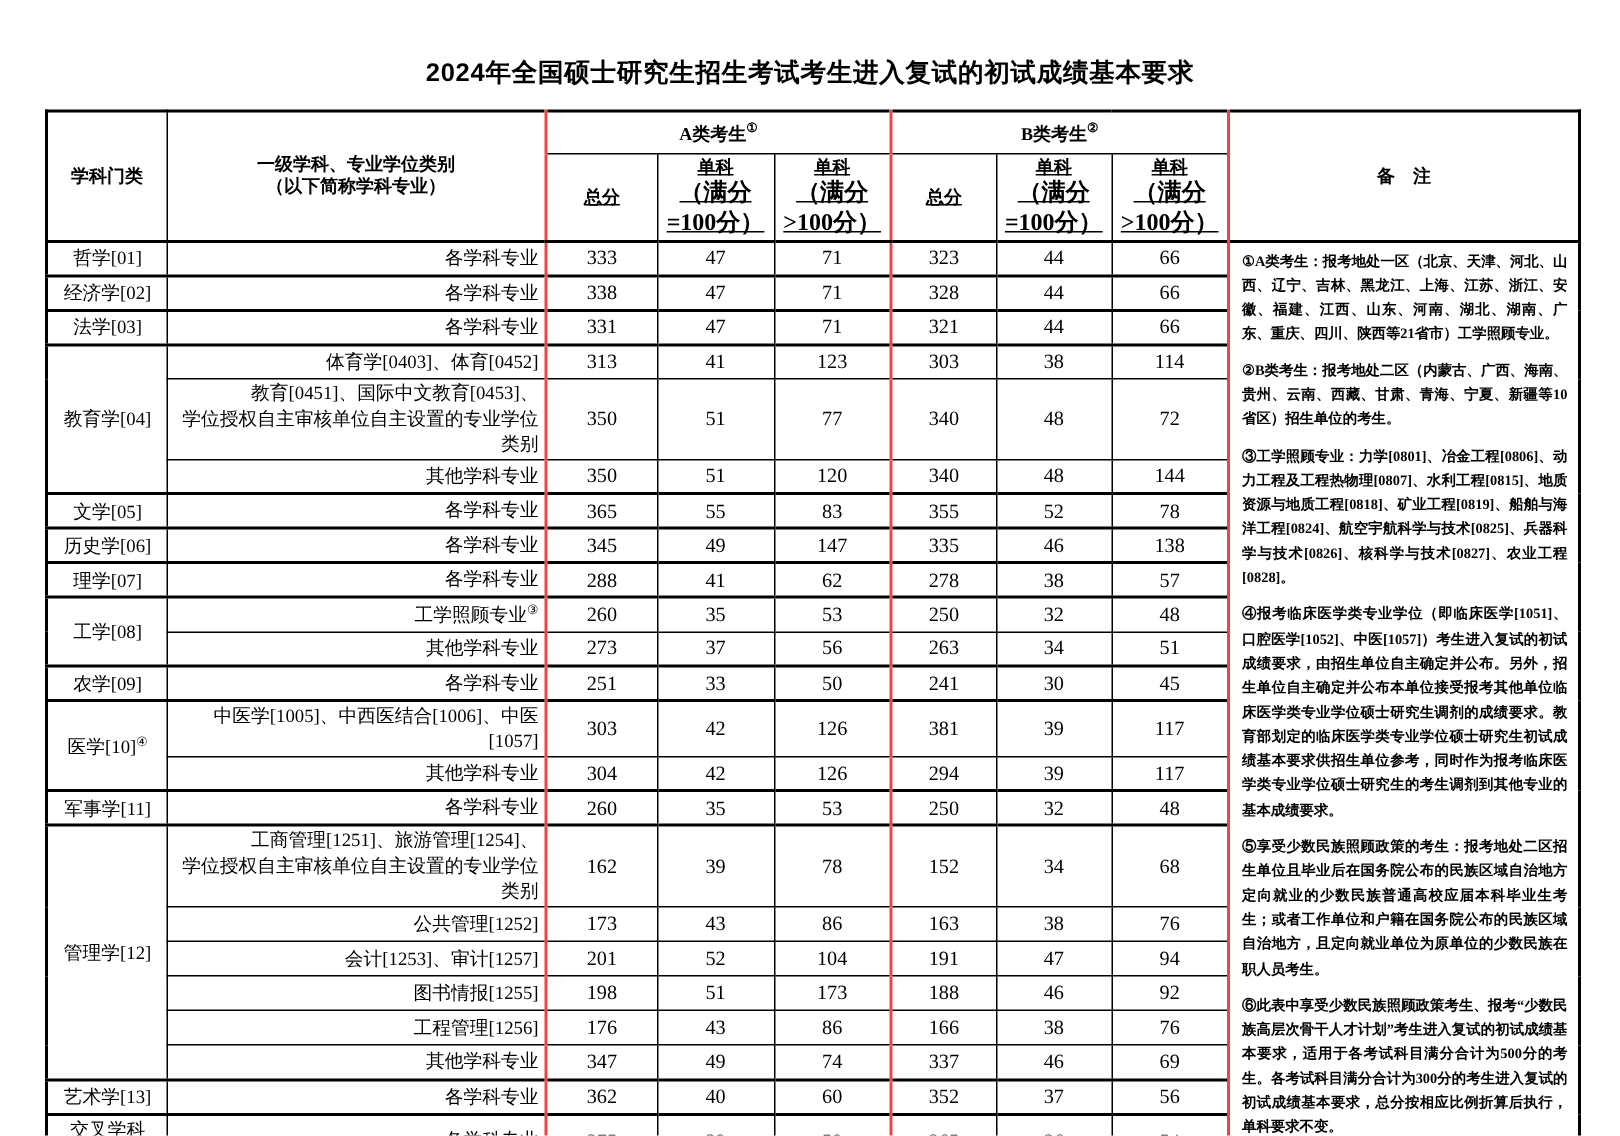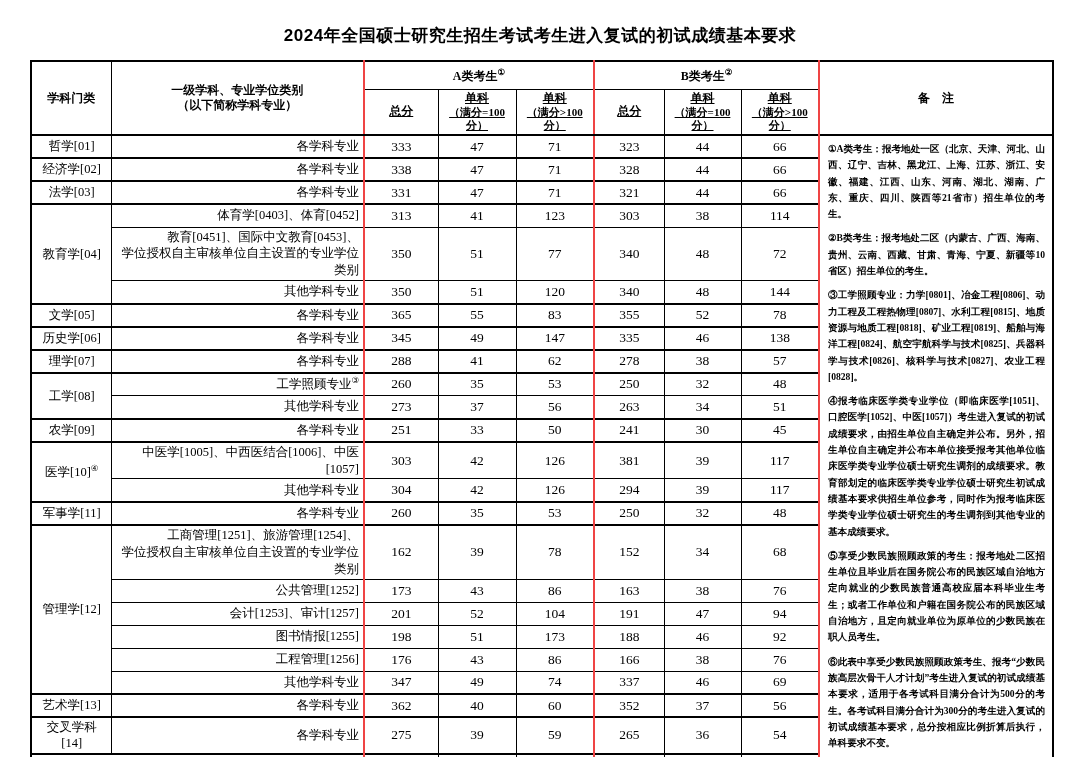"2024年全国硕士研究生招生考试考生进入复试的初试成绩基本要求" .doc-title { padding-top: 24px -> 37px }
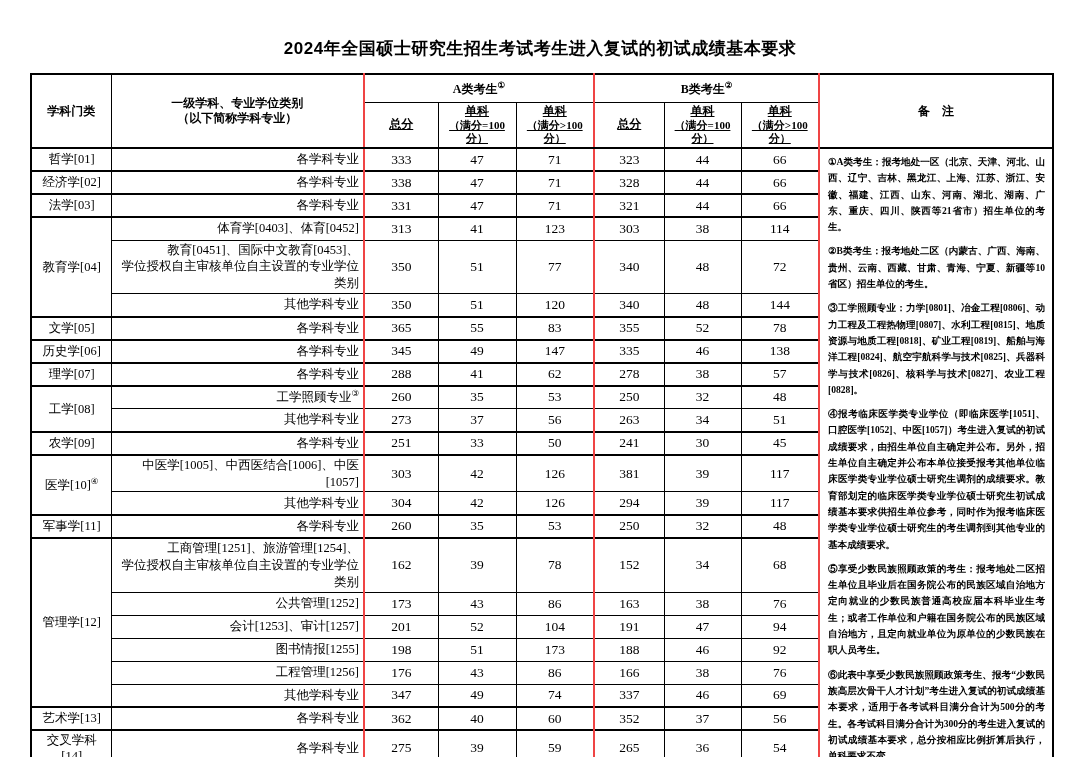"（满分=100分）" thead .subline { font-size: 11px -> 16px }
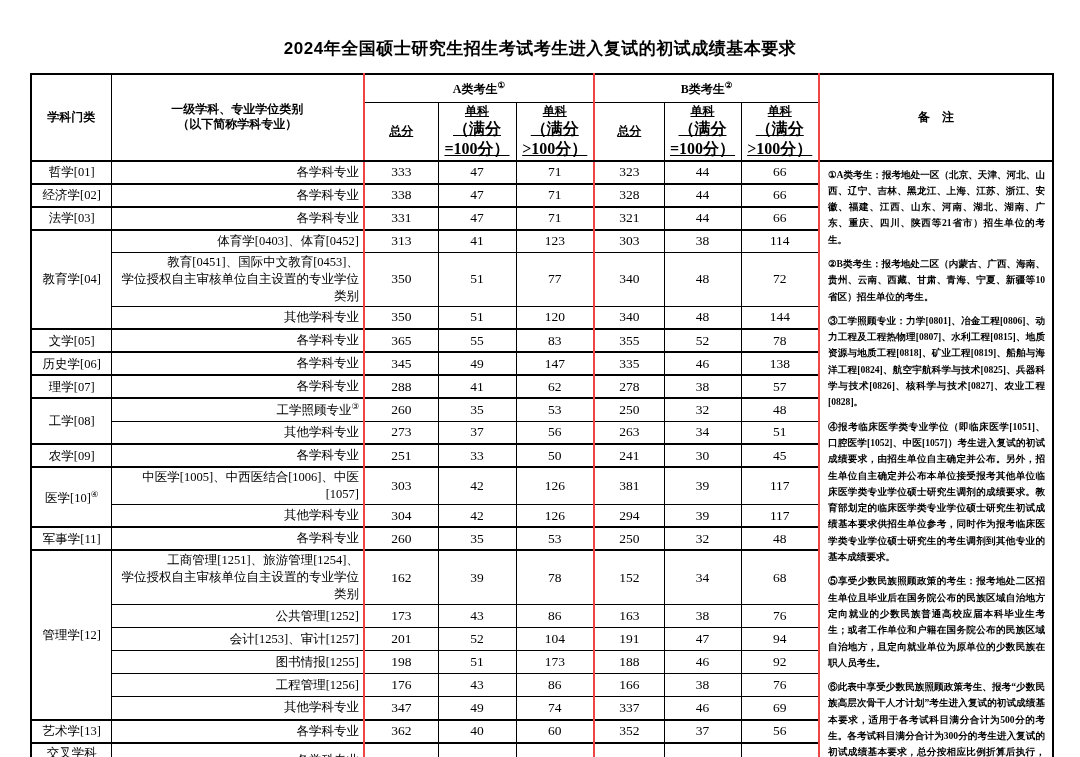"①A类考生：报考地处一区（北京、天津、河北、山西、辽宁、吉林、黑龙江、上海、江苏" p { text: 招生单位的考生 -> 工学照顾专业 }
